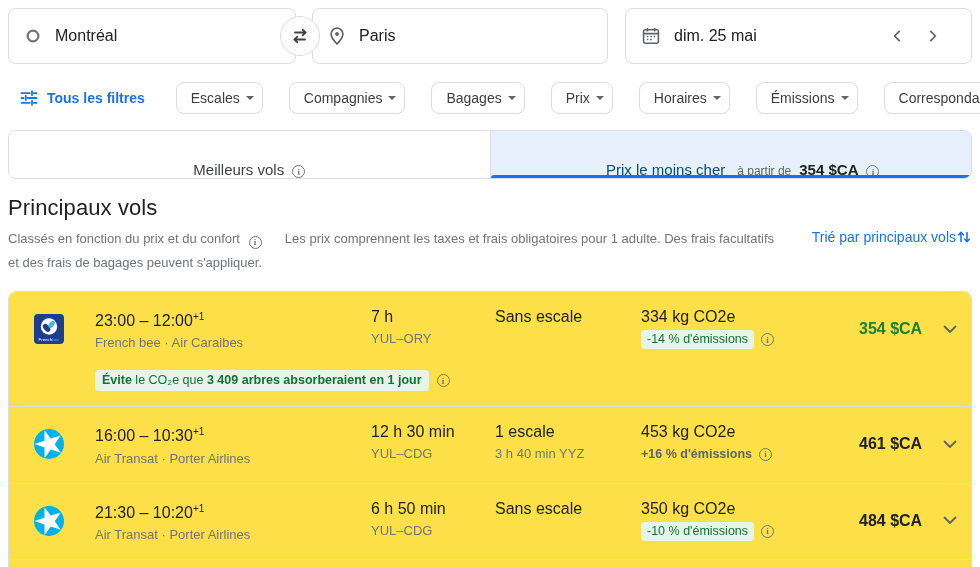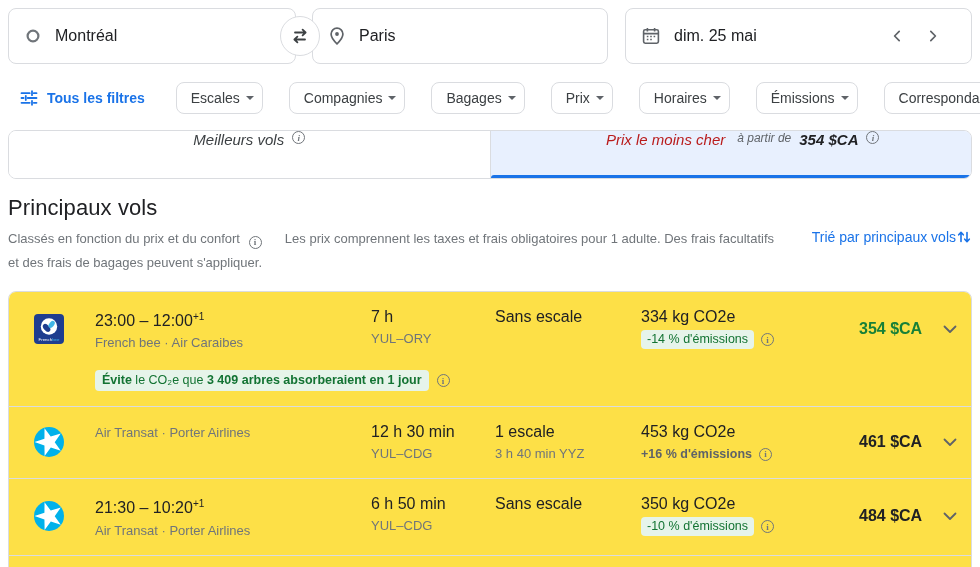"Meilleurs vols" .tab { align-items: flex-start -> flex-end; font-style: italic -> none }
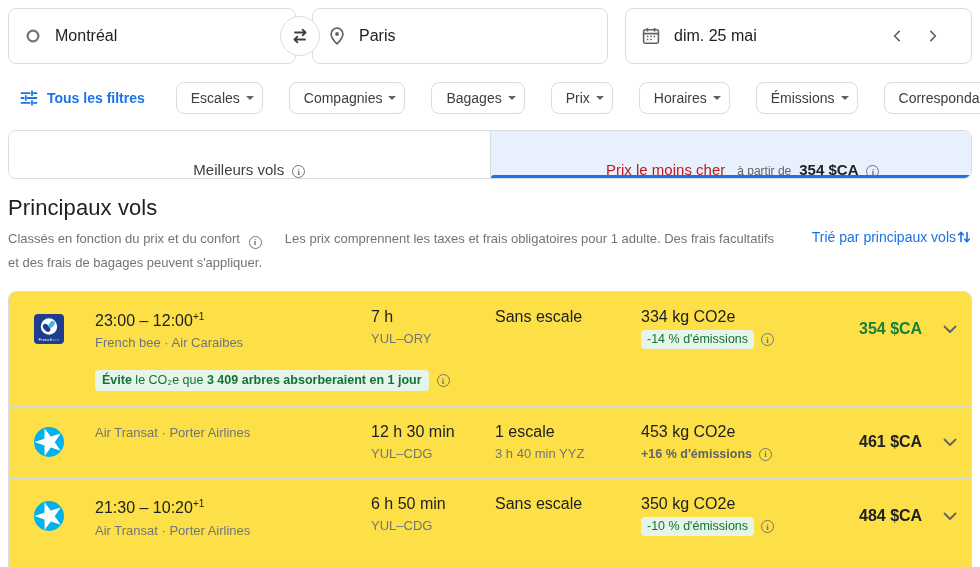"Prix le moins cher" .tab-cheapest .tab-label { color: #b91c1c -> #0c4a6e }
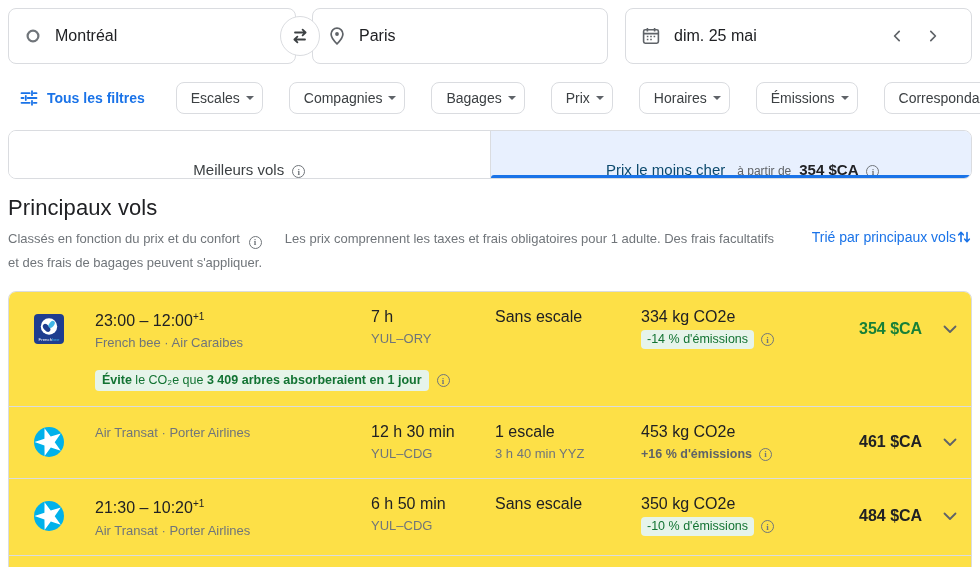"16:00 – 10:30+1" div.main-line { html: none -> <div><span>16:00 – 10:30</span><sup>+1</sup></div> }
